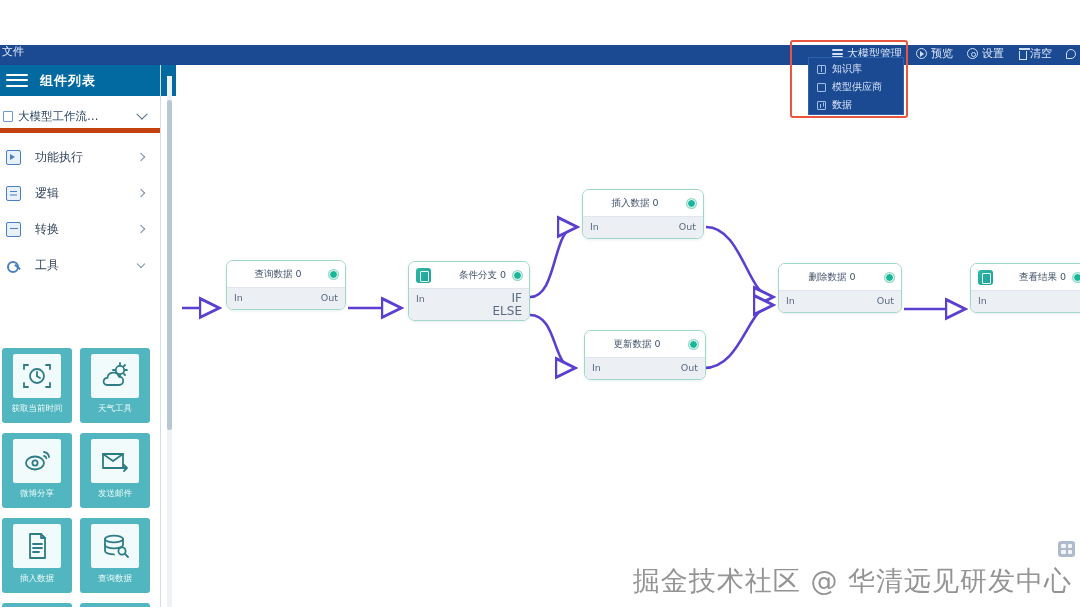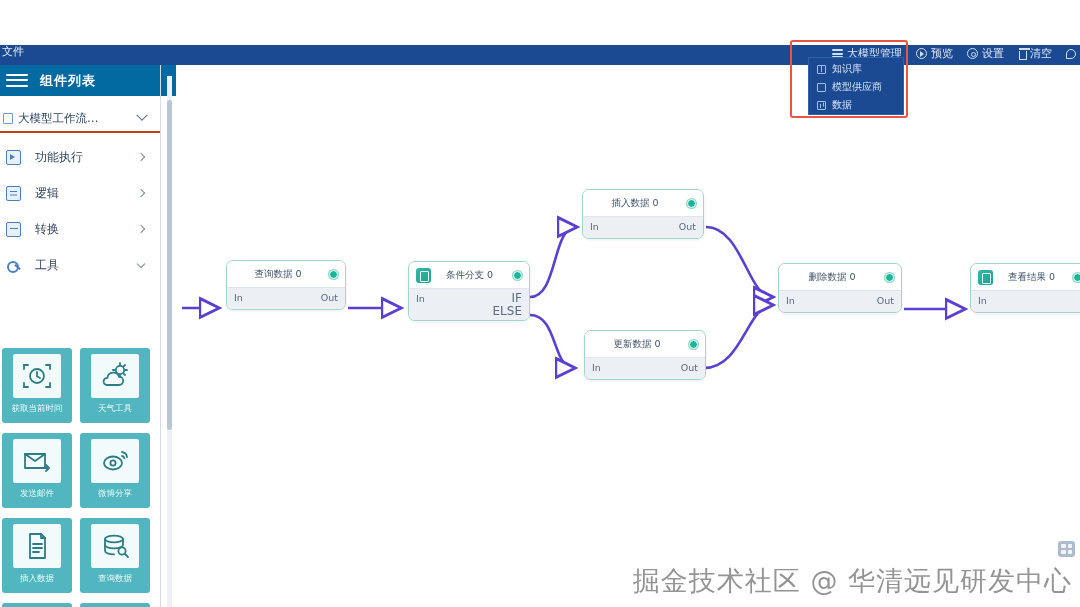"大模型工作流…" .wf-select { border-bottom: 2px solid #c2410c -> 5px solid #c2410c }
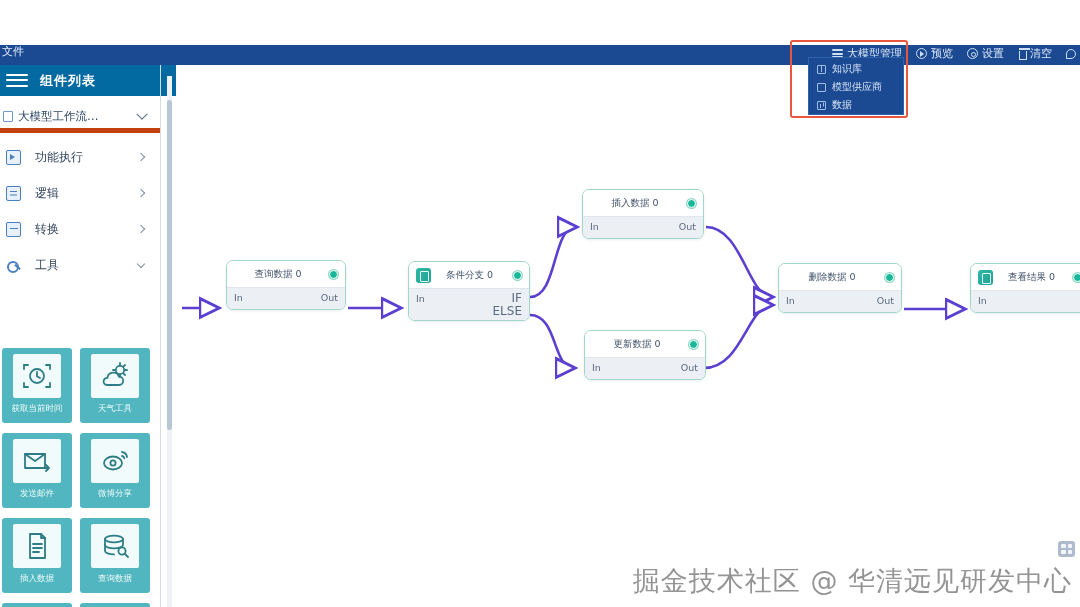"条件分支 0" .node-title.has-badge { text-align: left -> right }
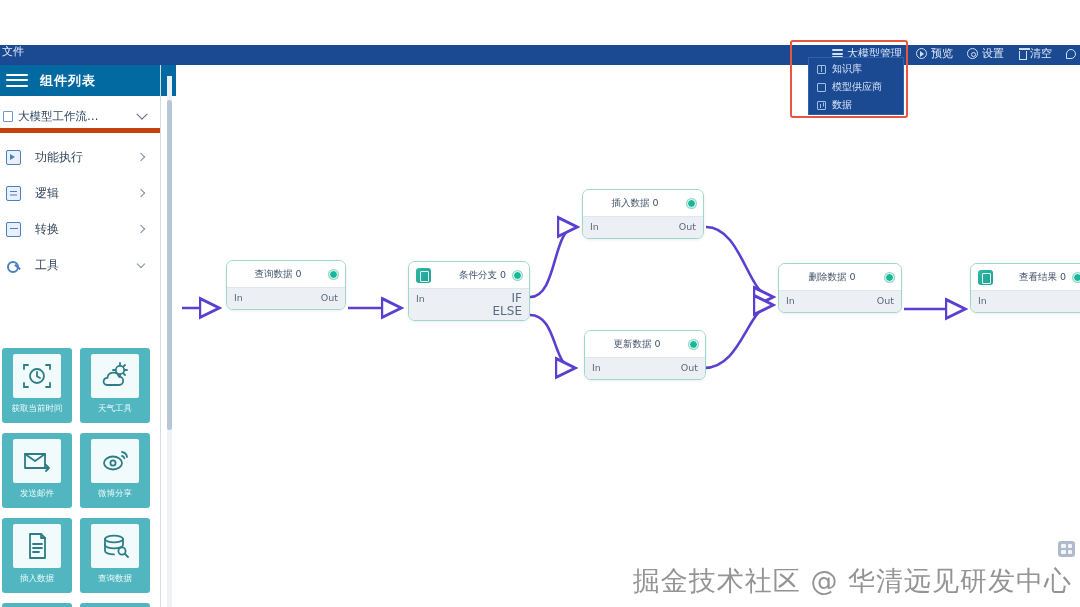"发送邮件" div.tool-card { order: before "微博分享" -> after "微博分享" }
